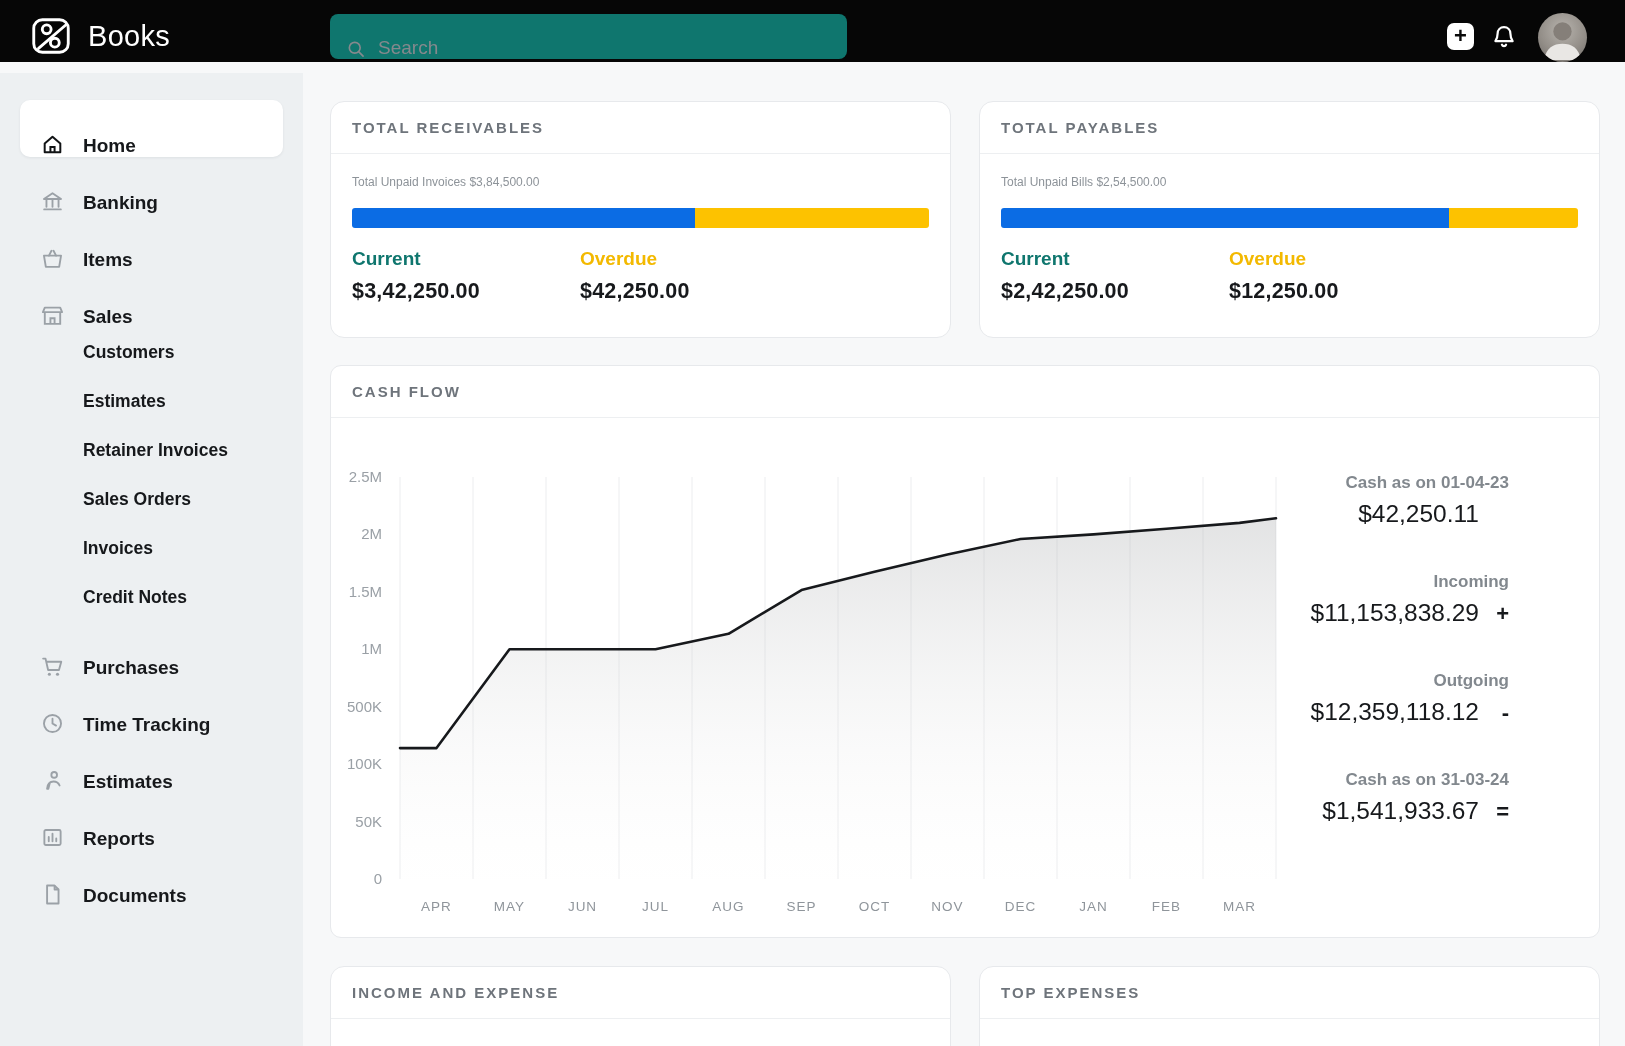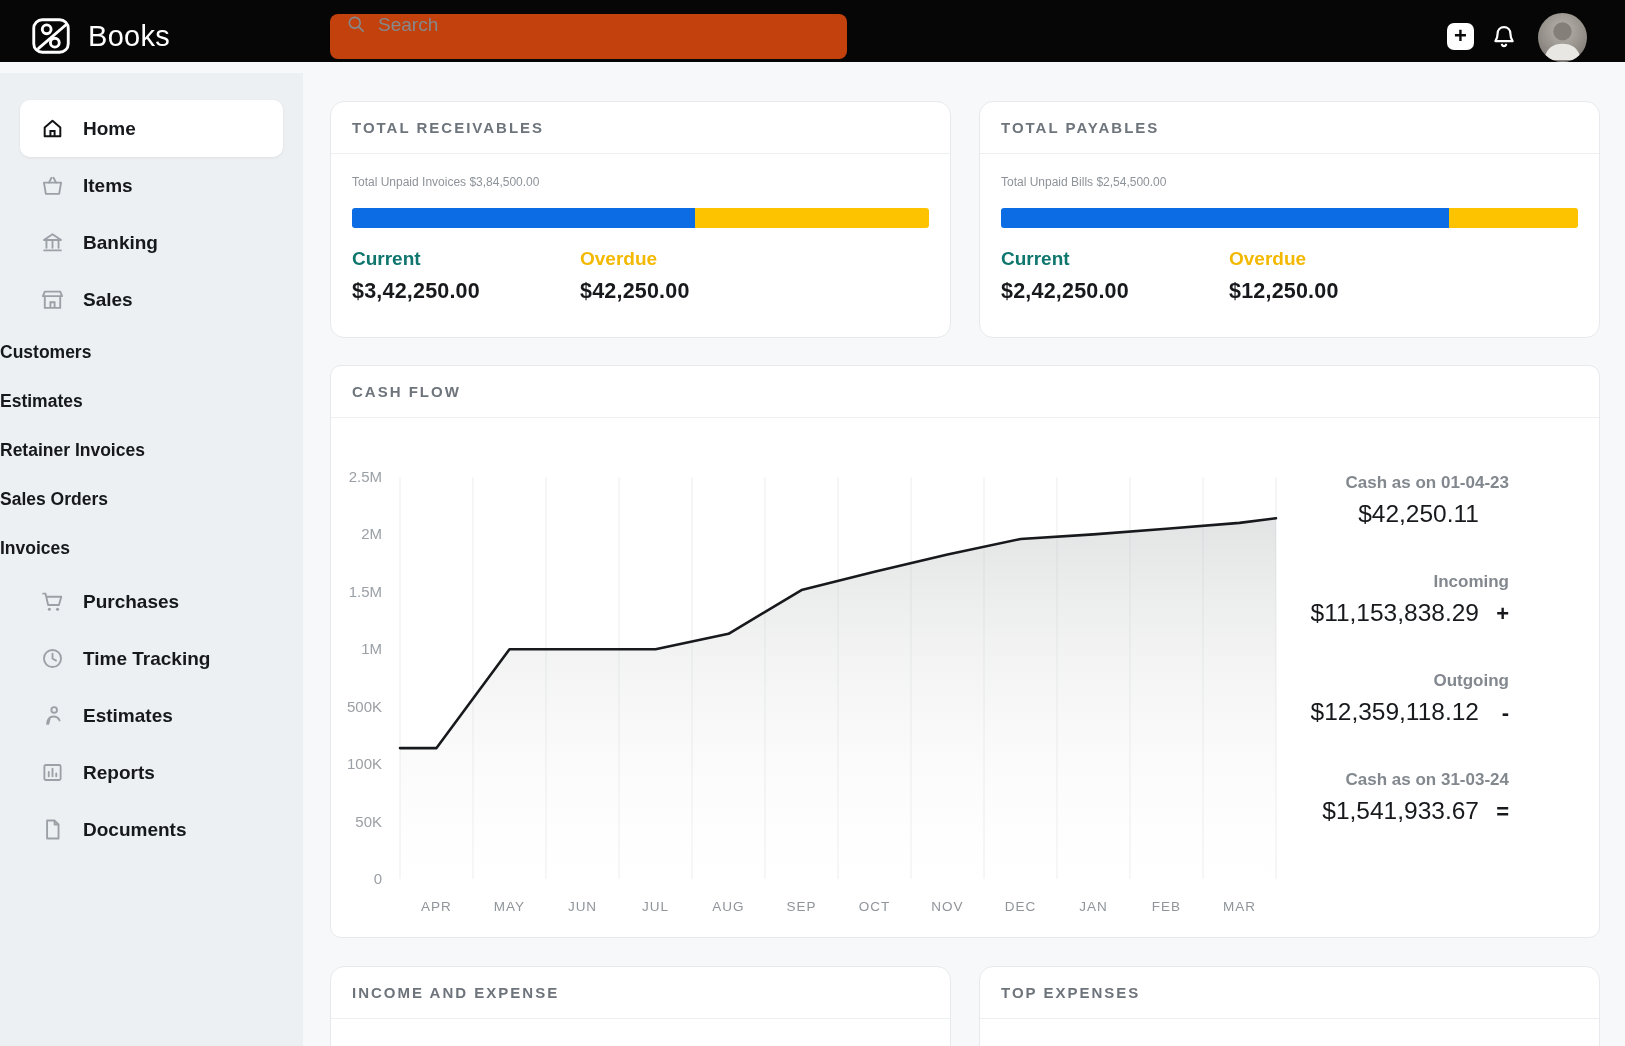"Search" .searchbox { align-items: flex-start -> flex-end; background: #c2410c -> #0f766e }
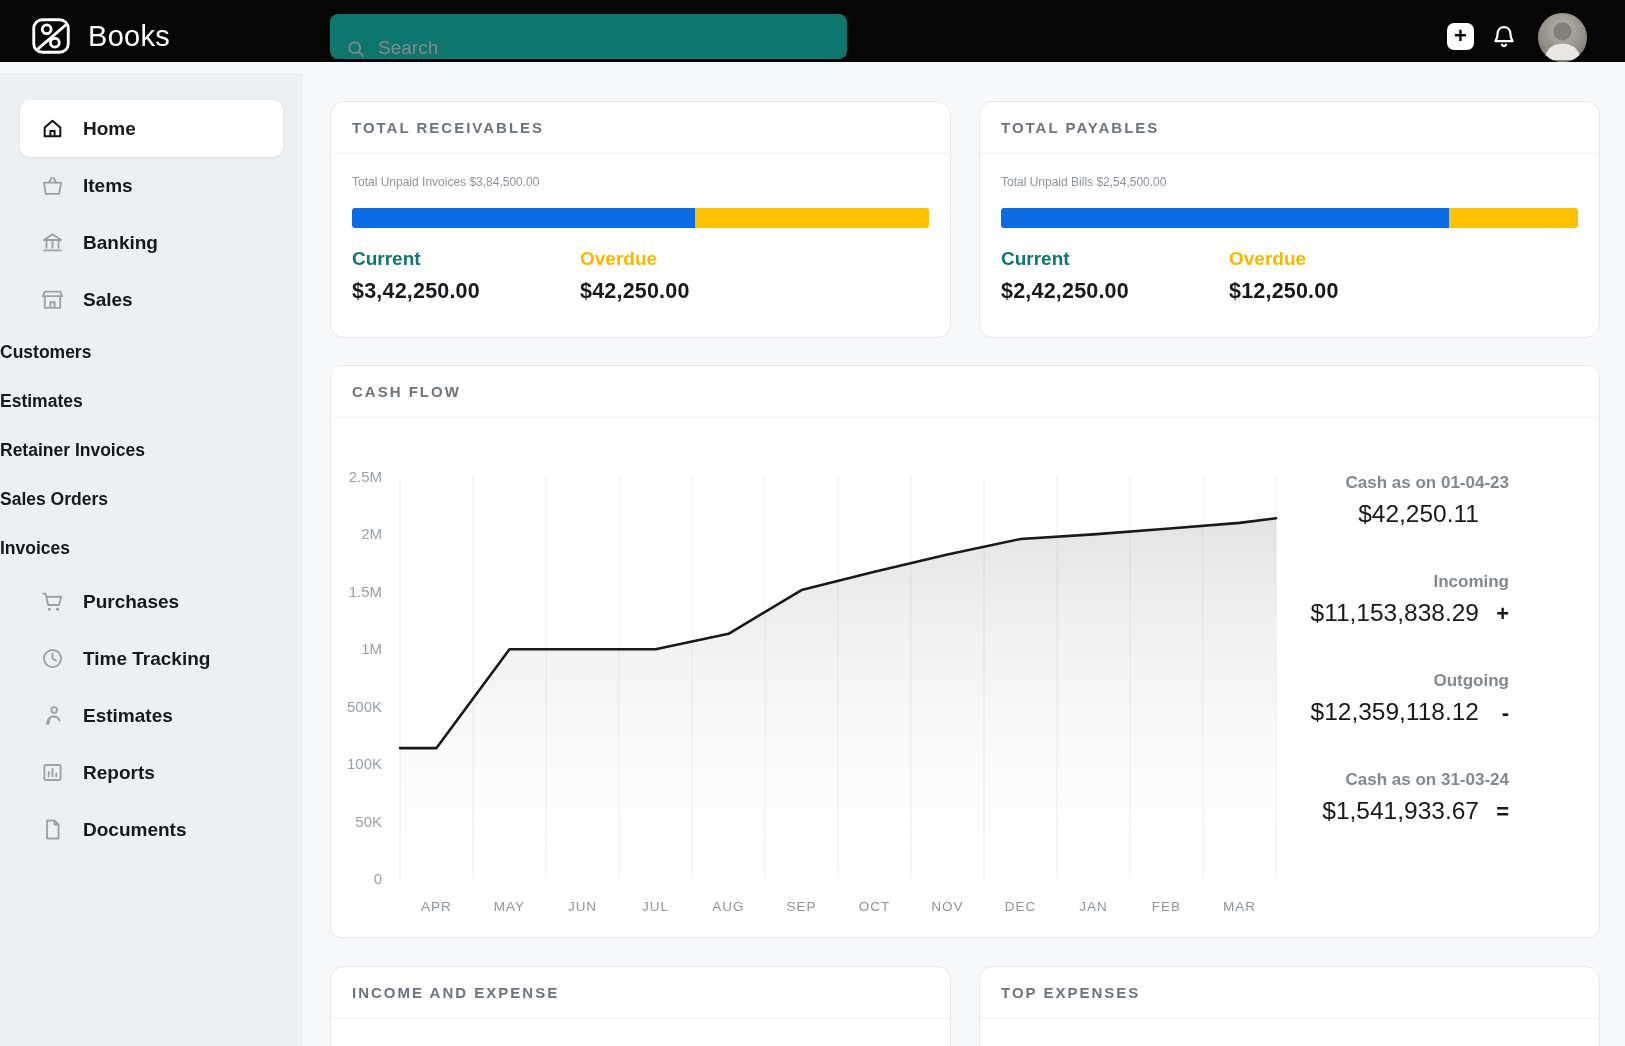"Home" .side-item { align-items: center -> flex-end }
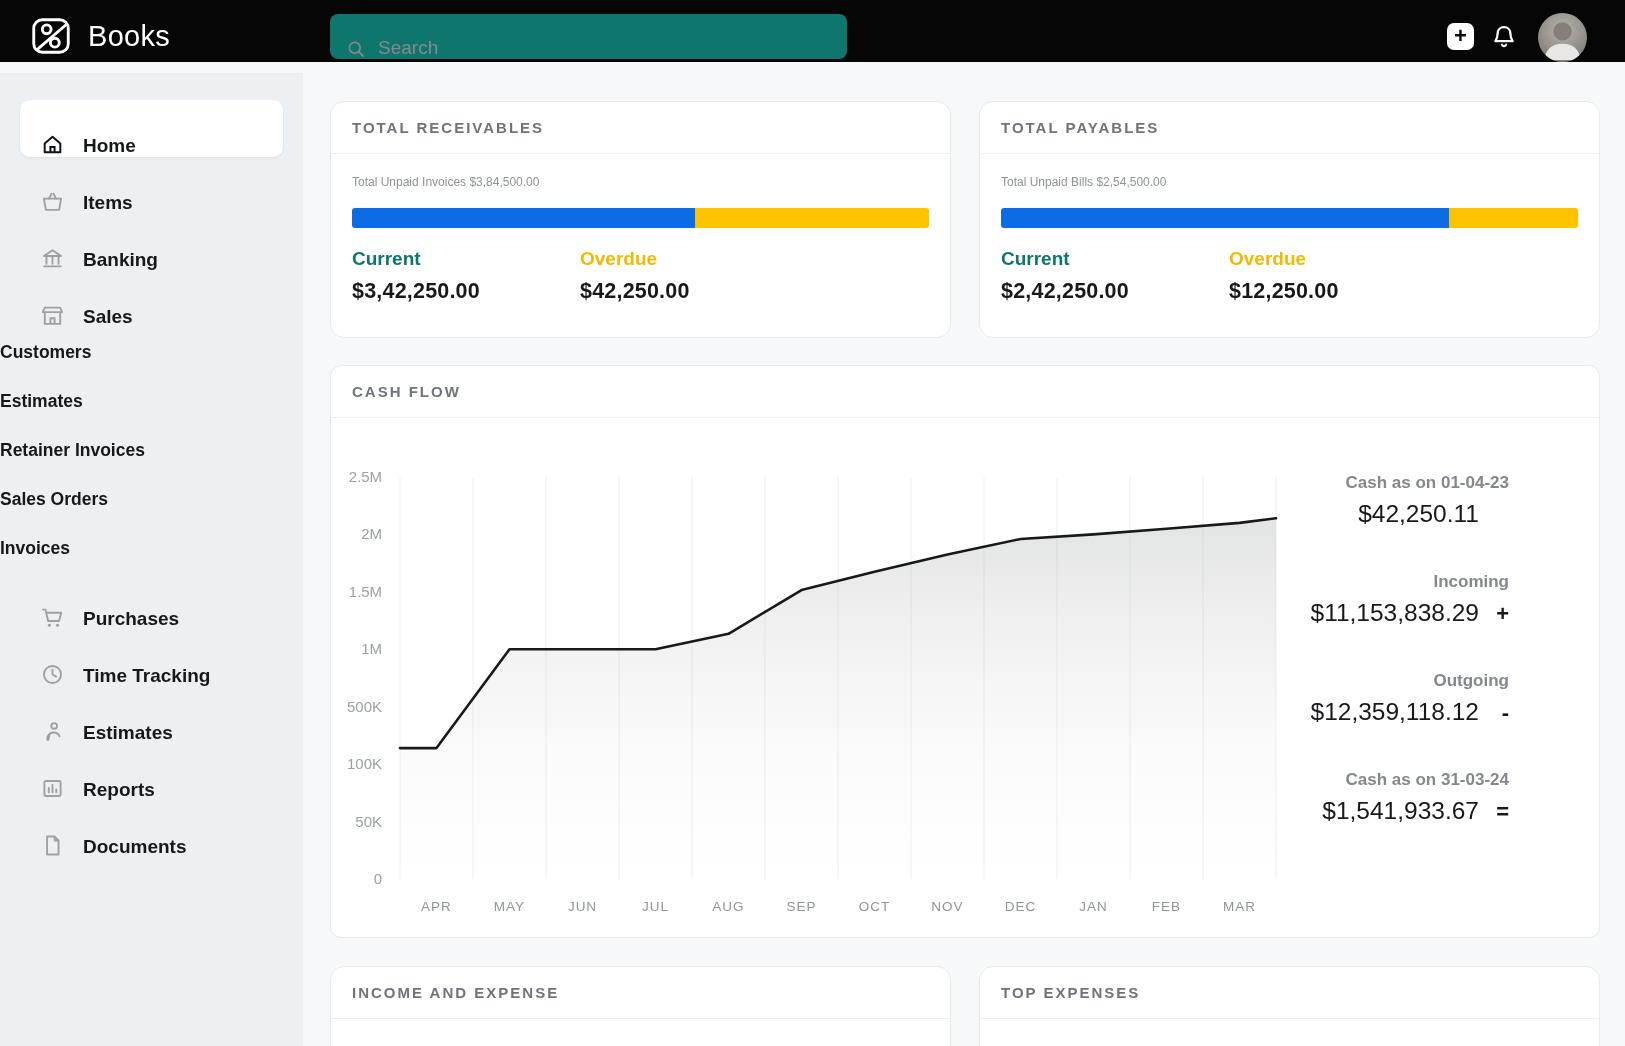"Items" div.side-item { order: before "Banking" -> after "Banking" }
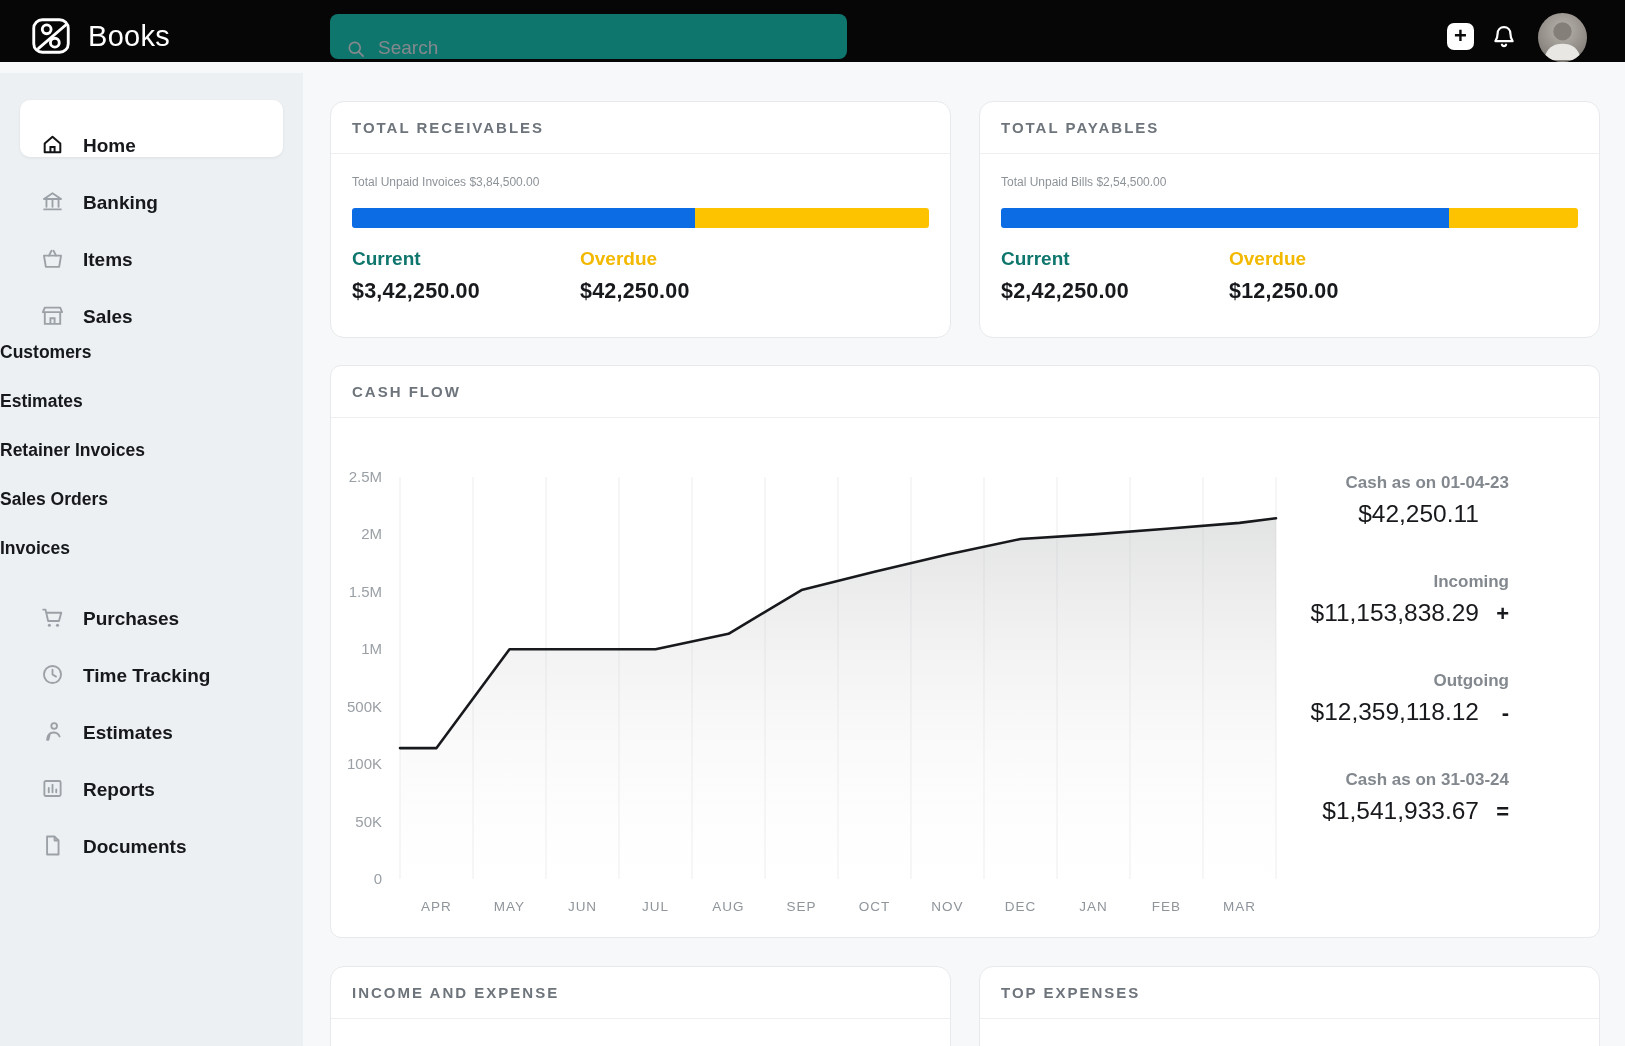"Customers" .side-sub { padding-left: none -> 83px }
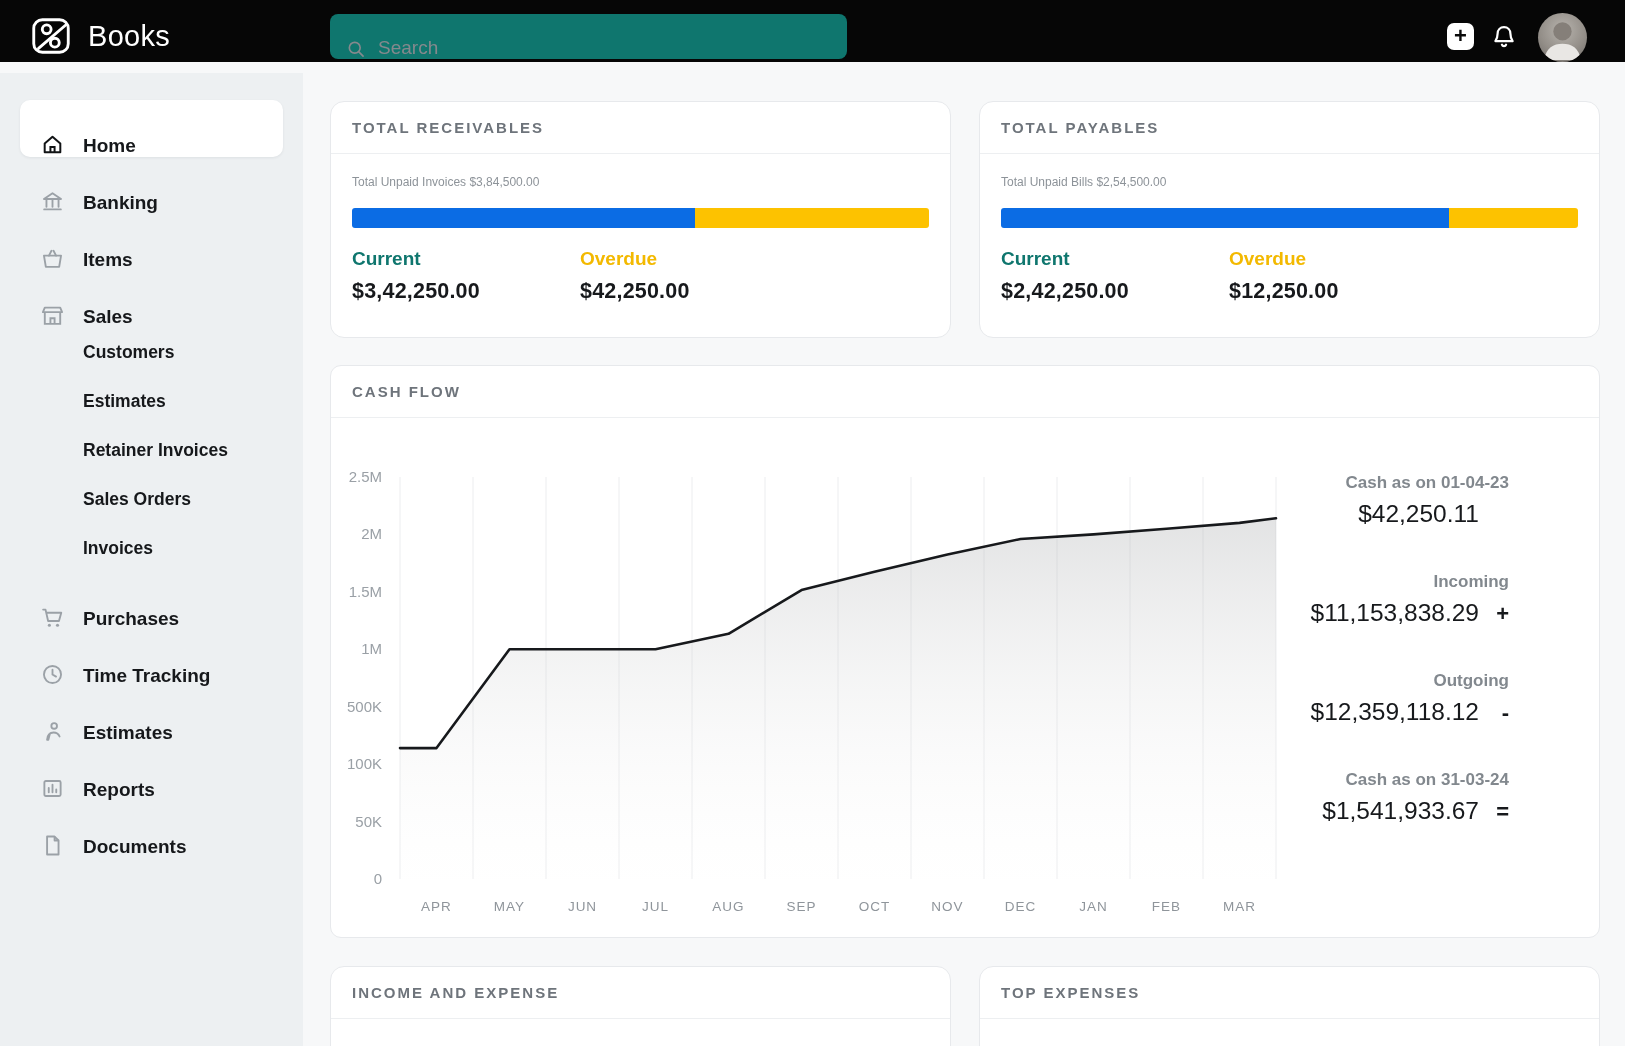"Credit Notes" div.side-sub { html: none -> <div> <span>Credit Notes</span> </div> }
